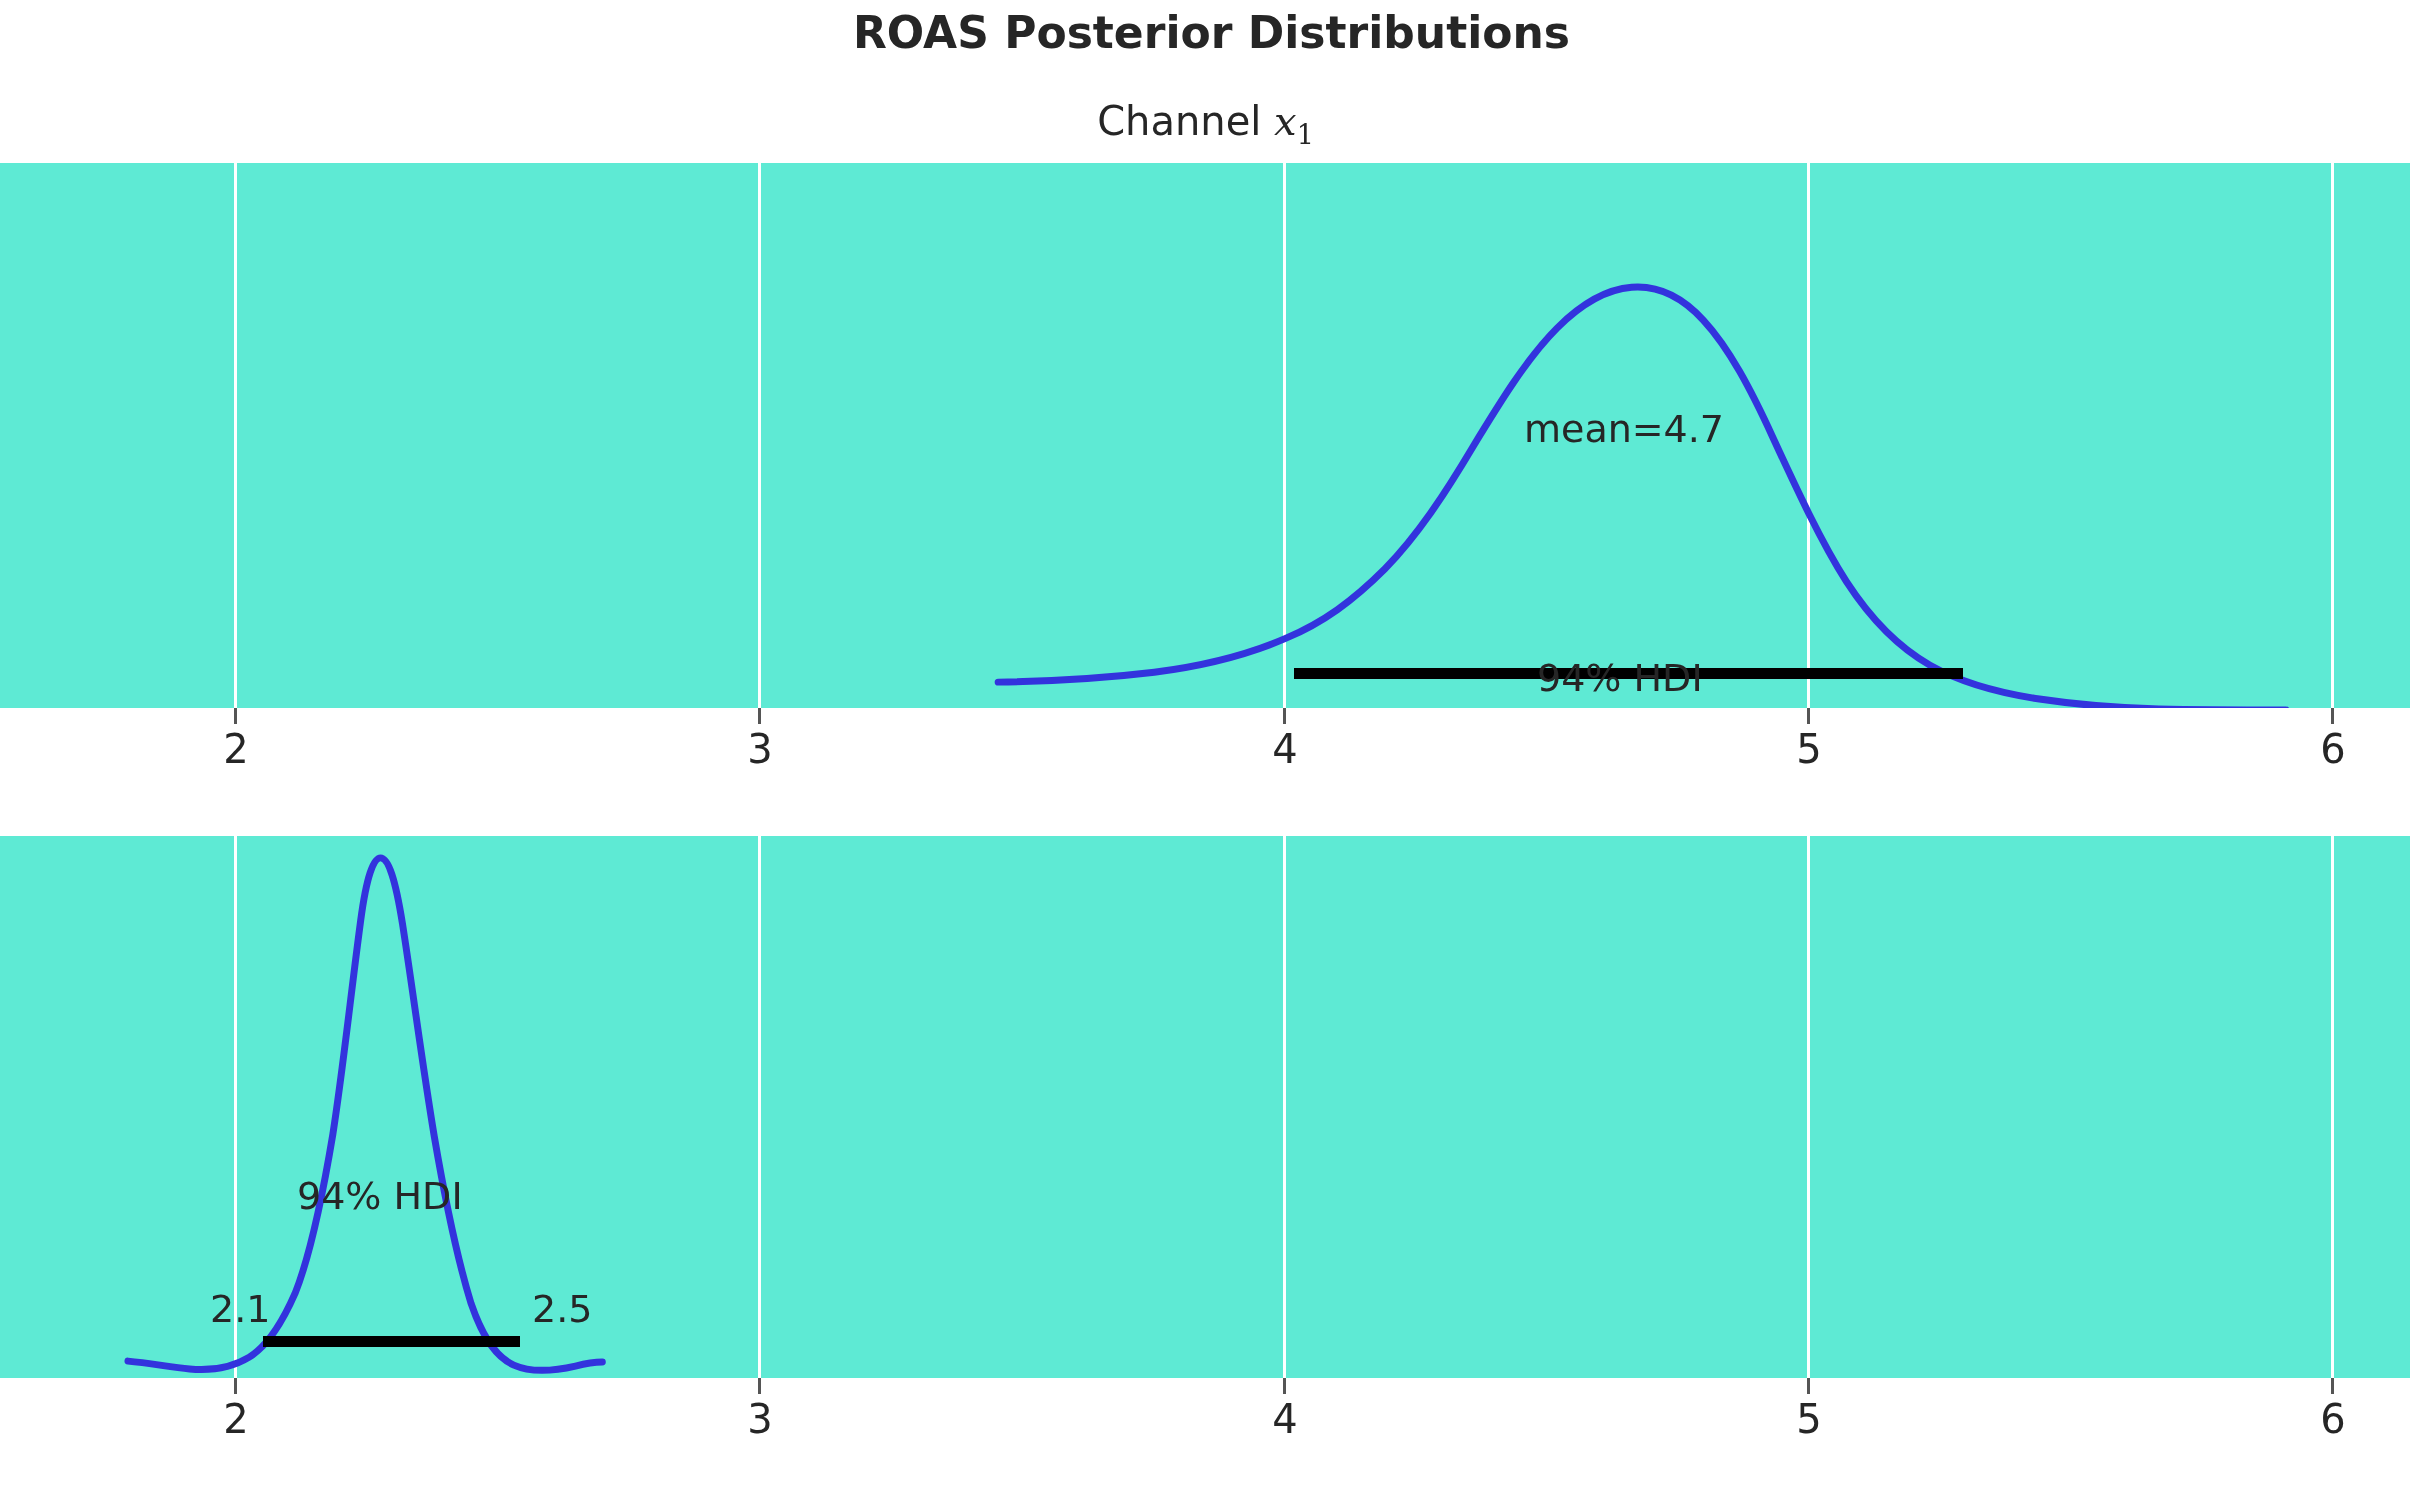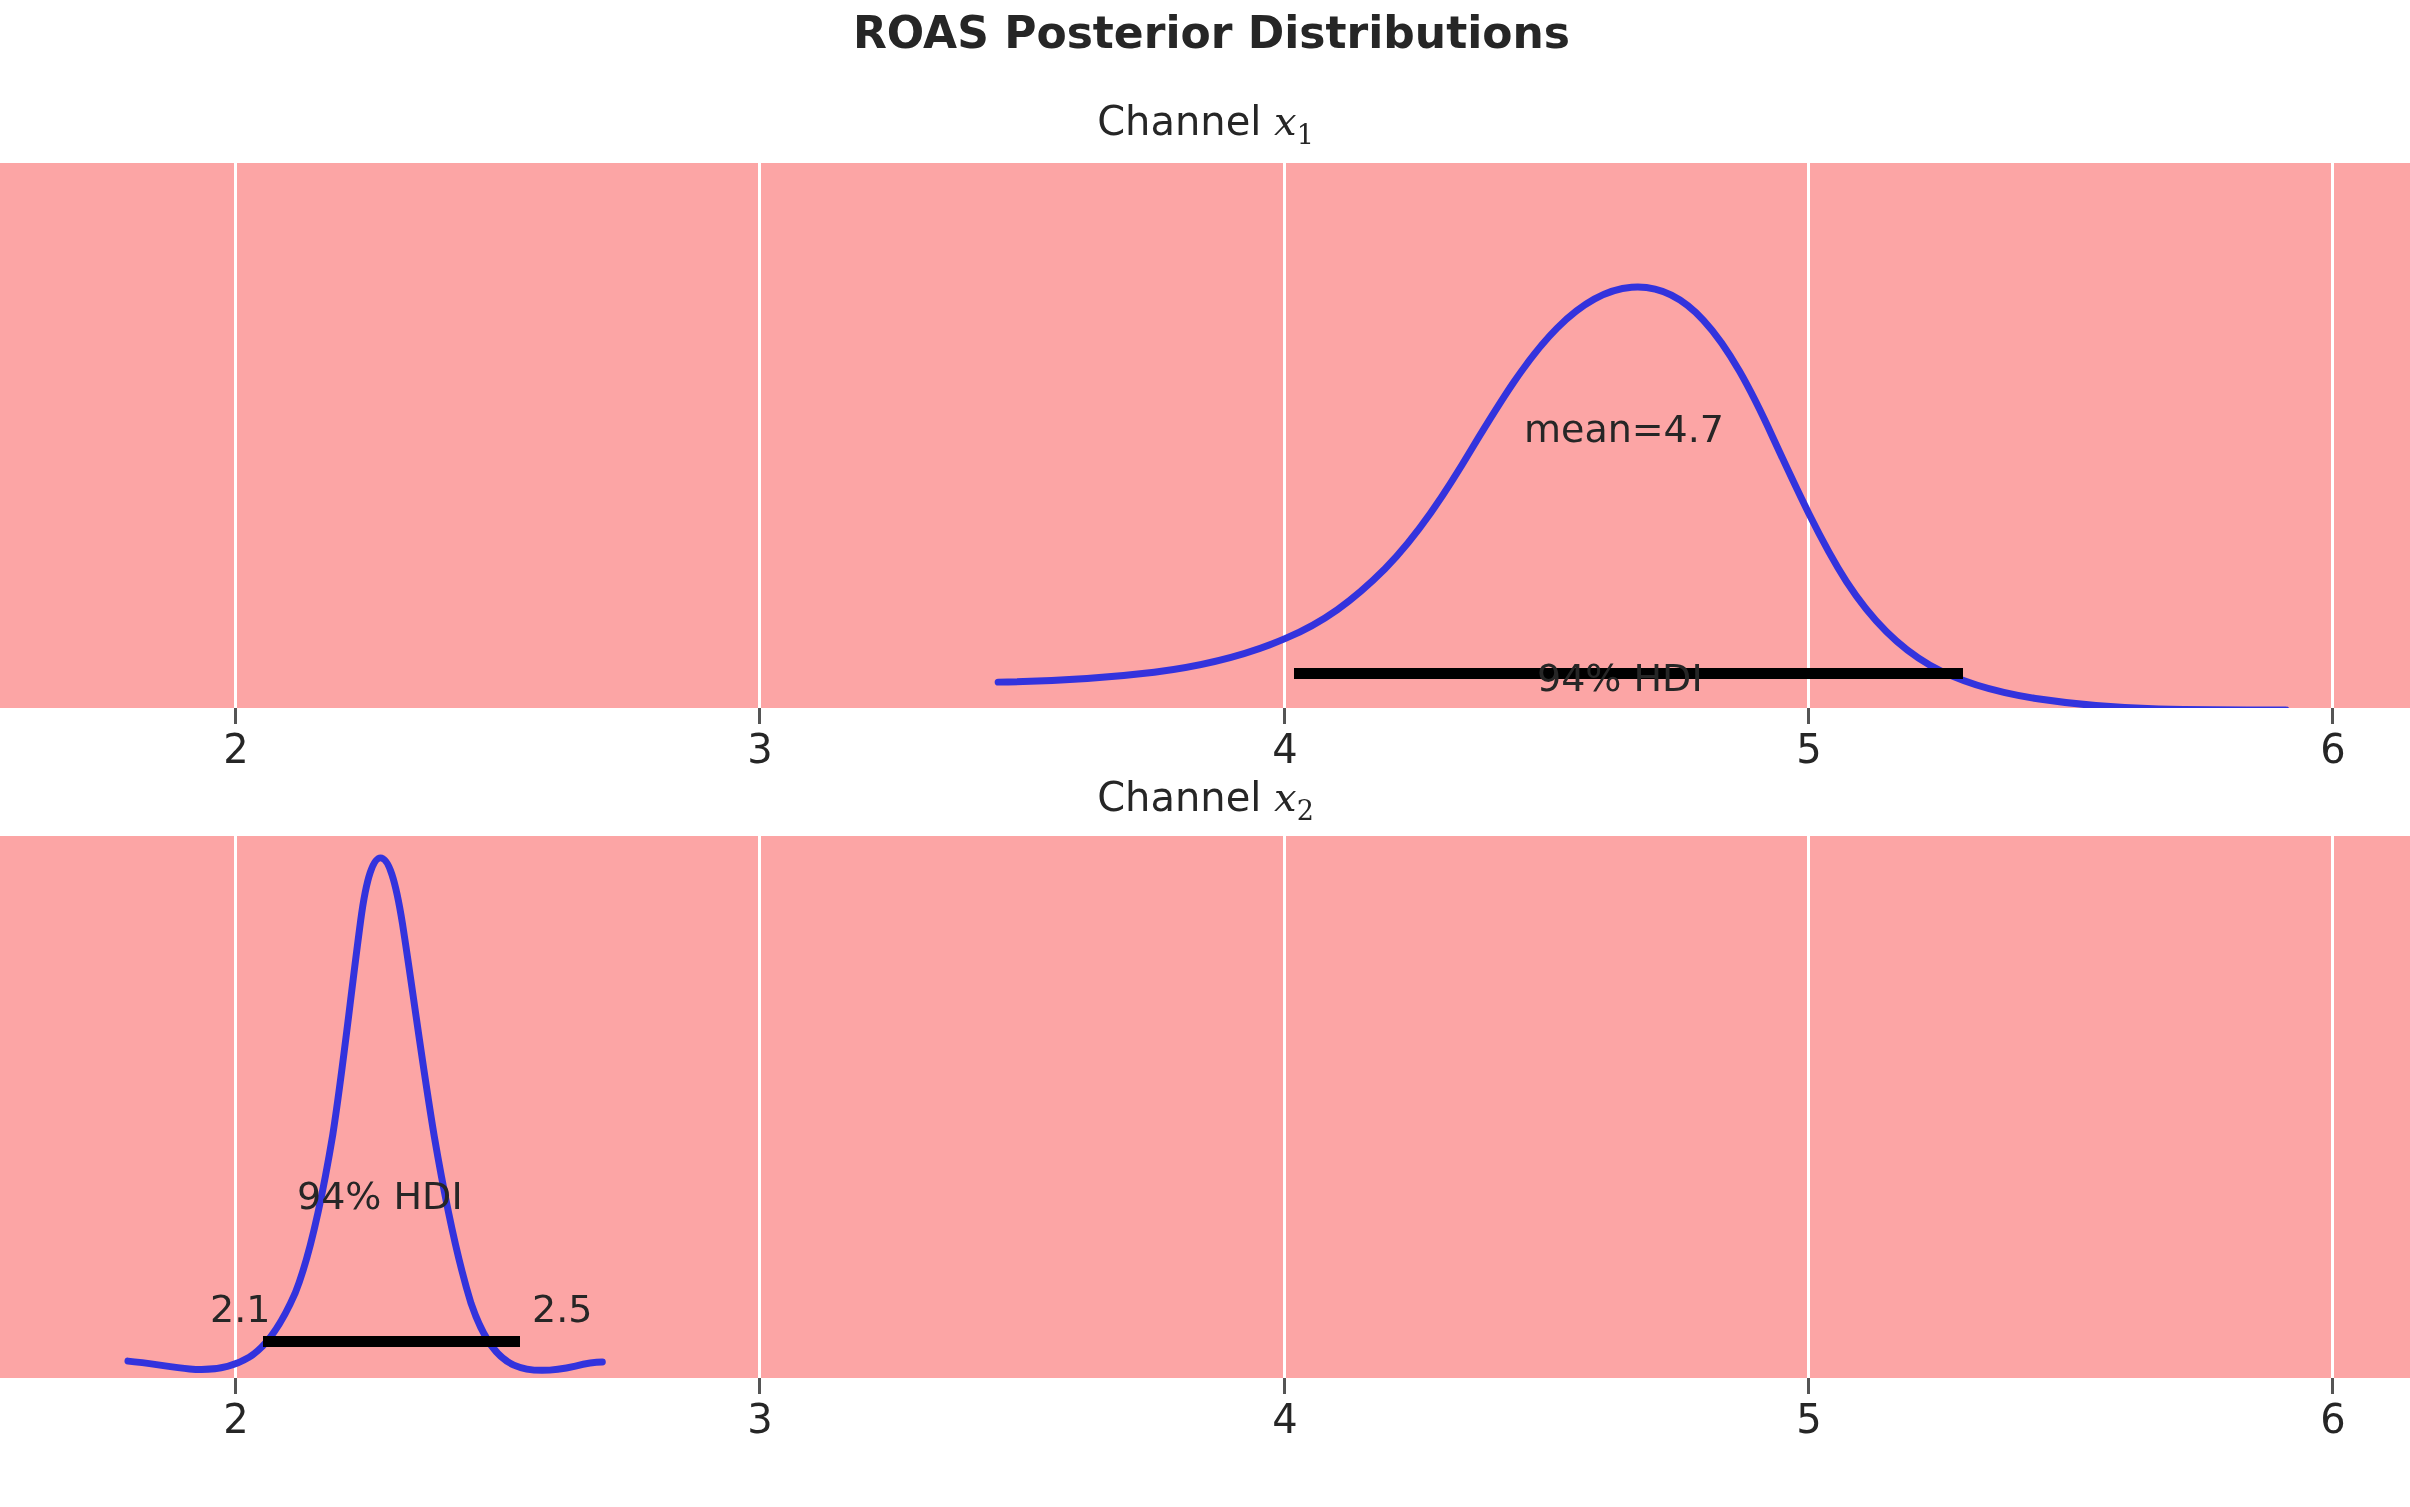"mean=4.7" .panel { background: #fca5a5 -> #5eead4 }
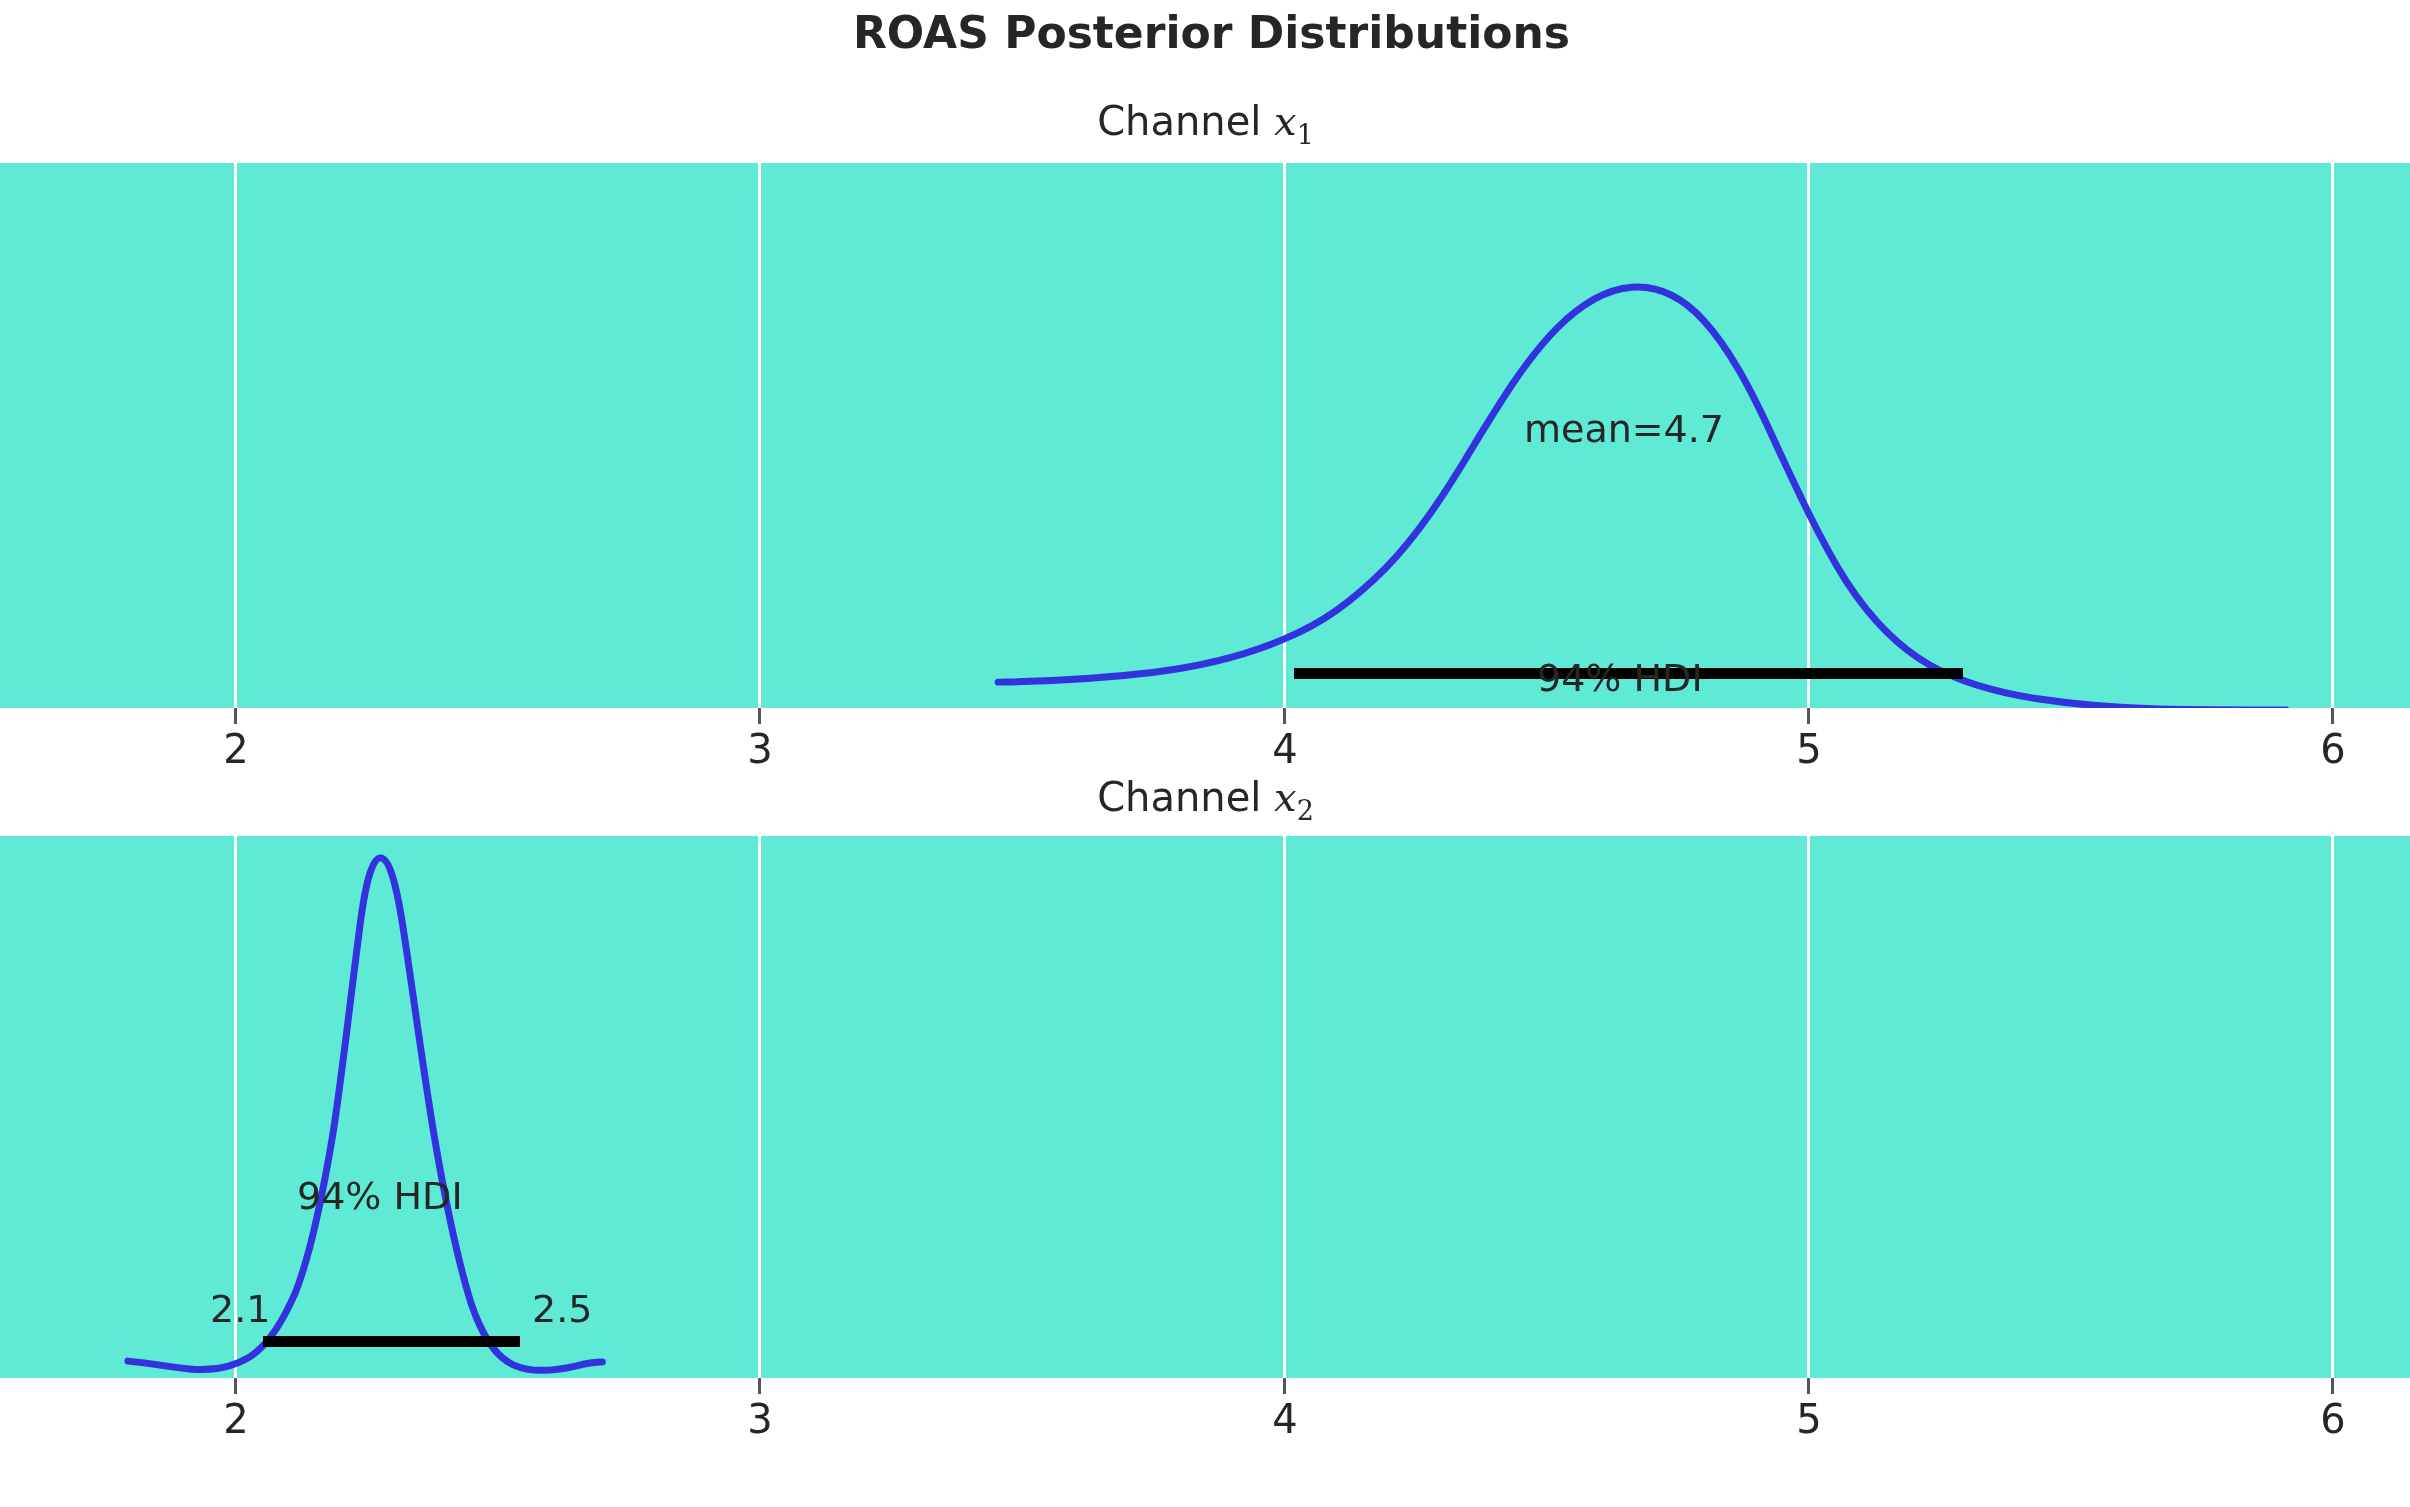"Channel x2" div.axes-title { html: <div> <span>Channel </span><span>x</span><span>2</span> </div> -> none }
